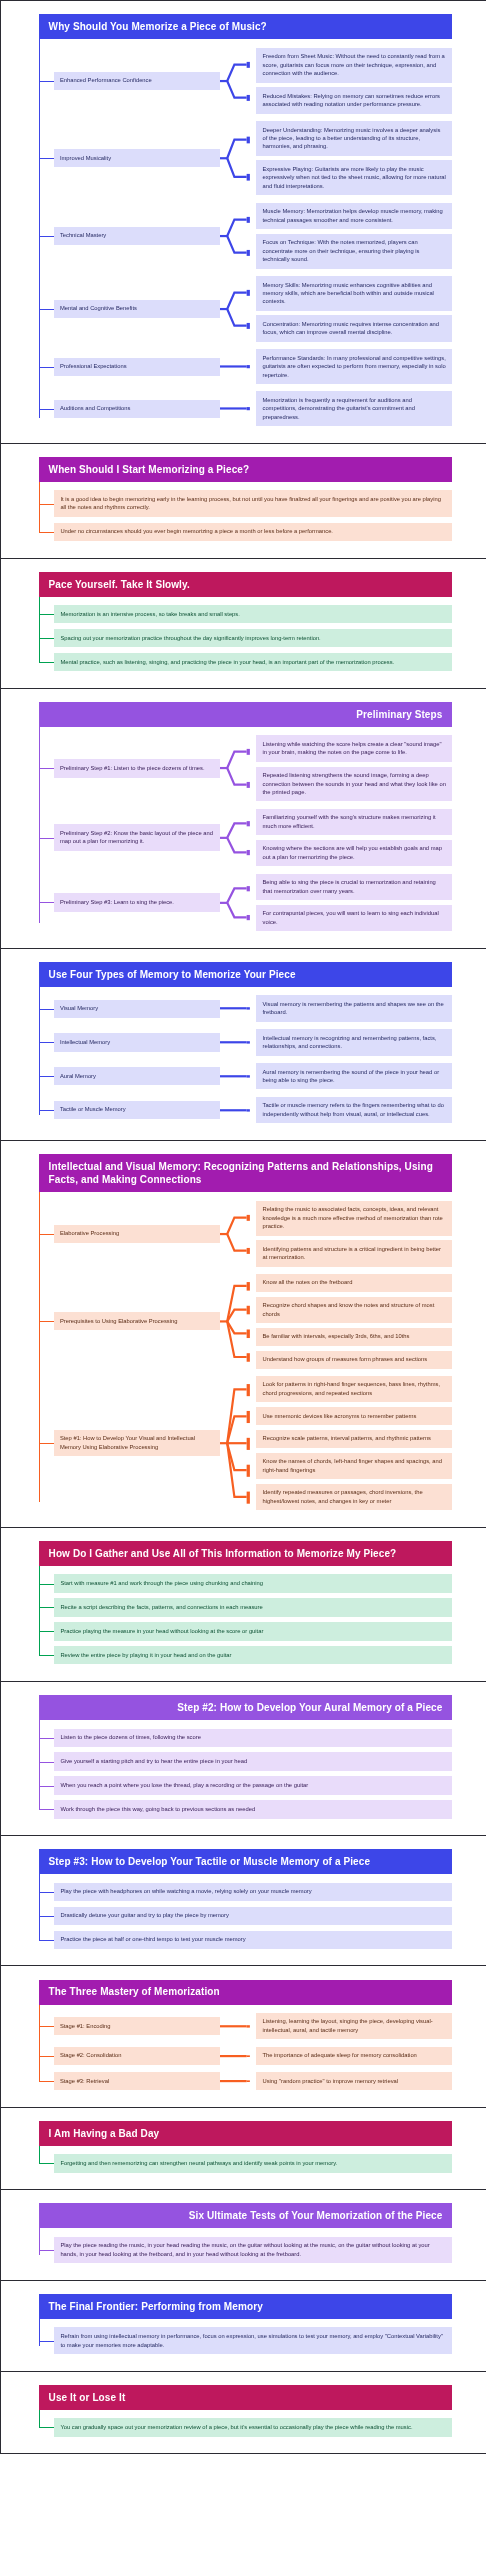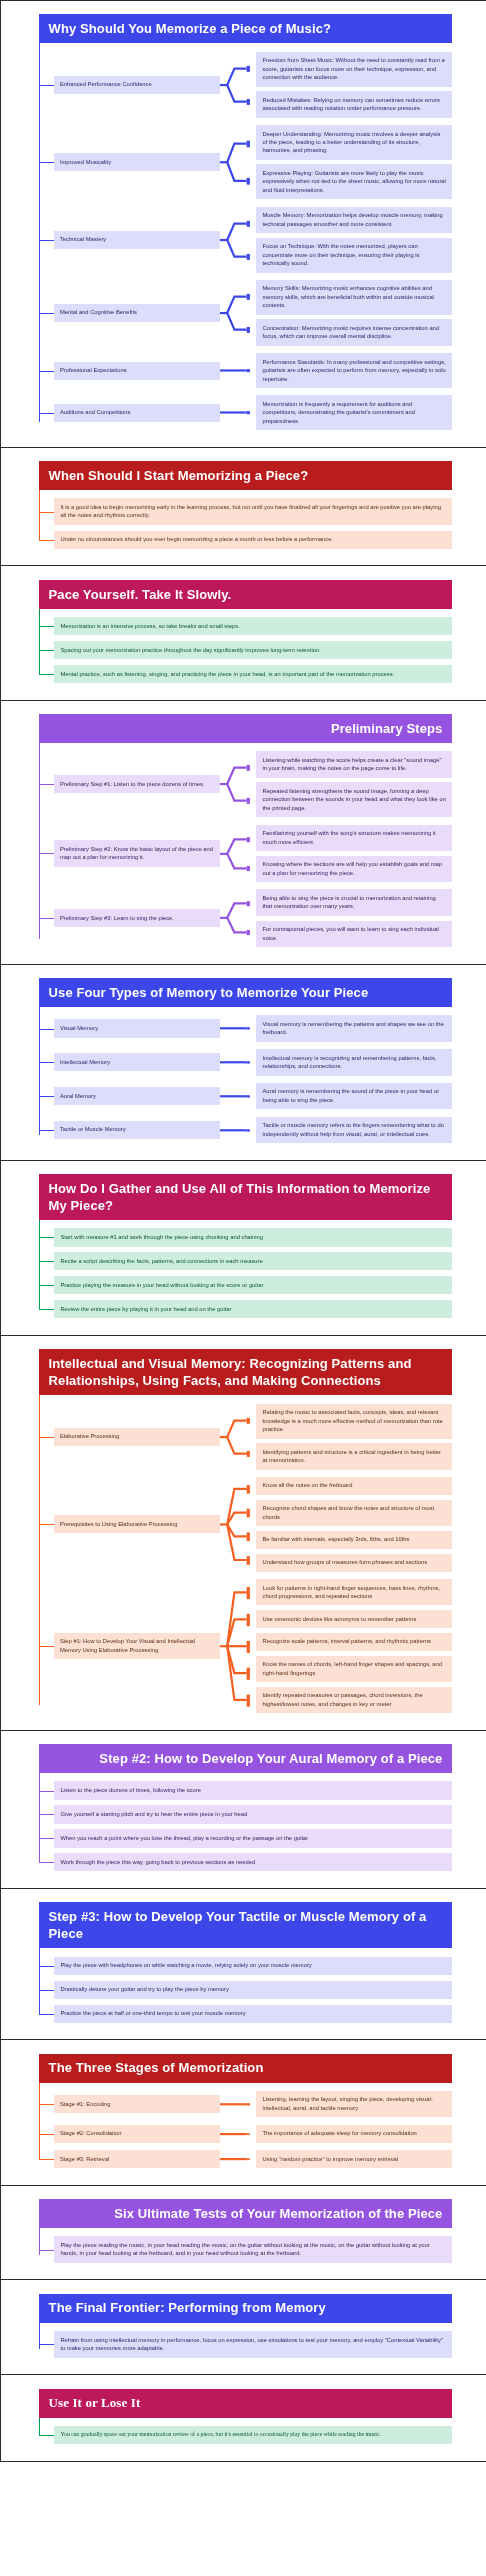"Why Should You Memorize a" .sec-title { font-size: 13px -> 10px }
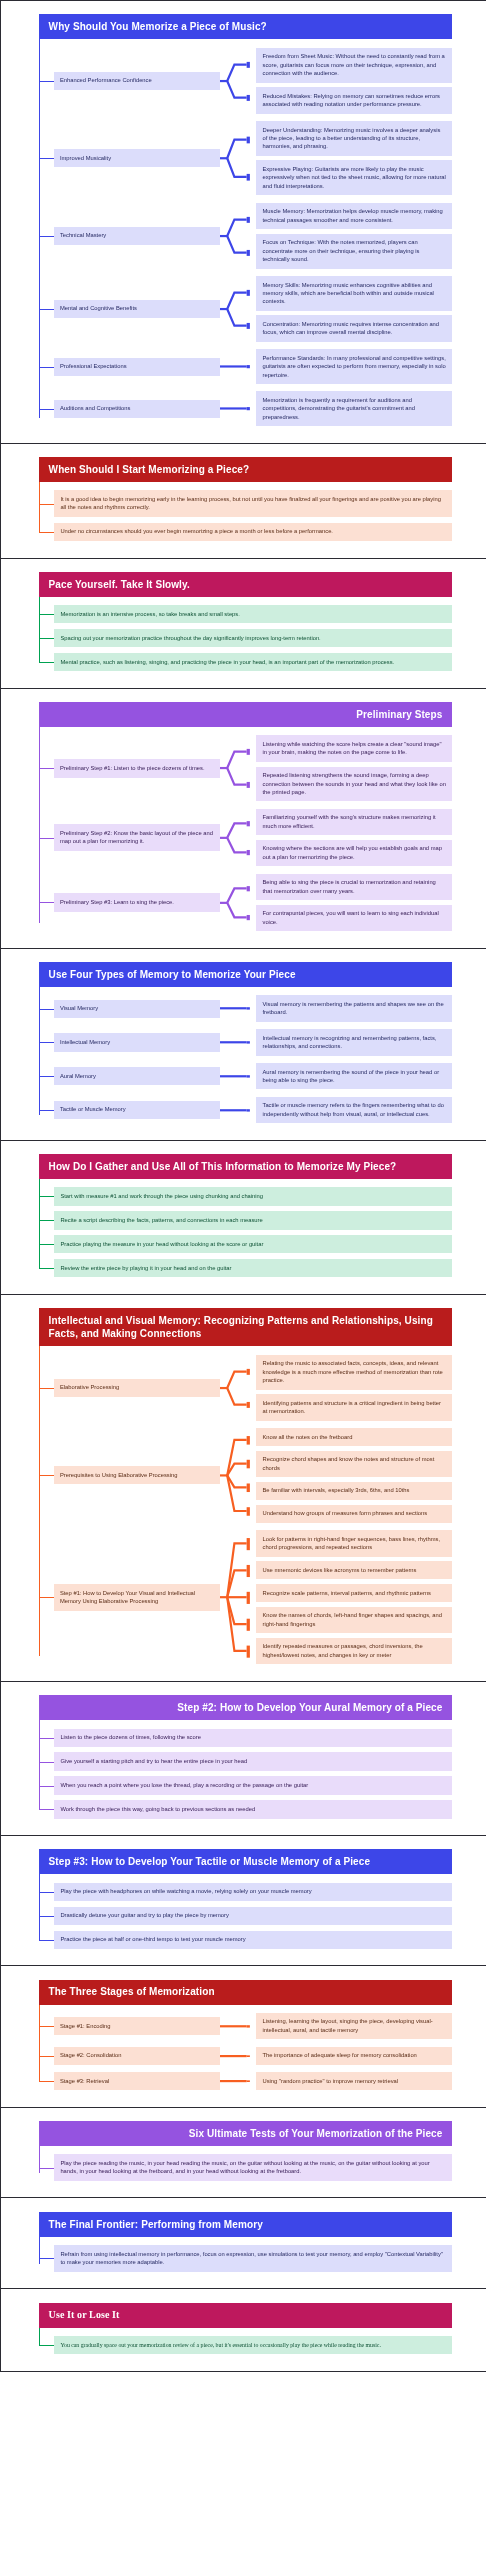"When Should I Start Memorizing" .t-orange .sec-title { background: #b91c1c -> #a21caf }
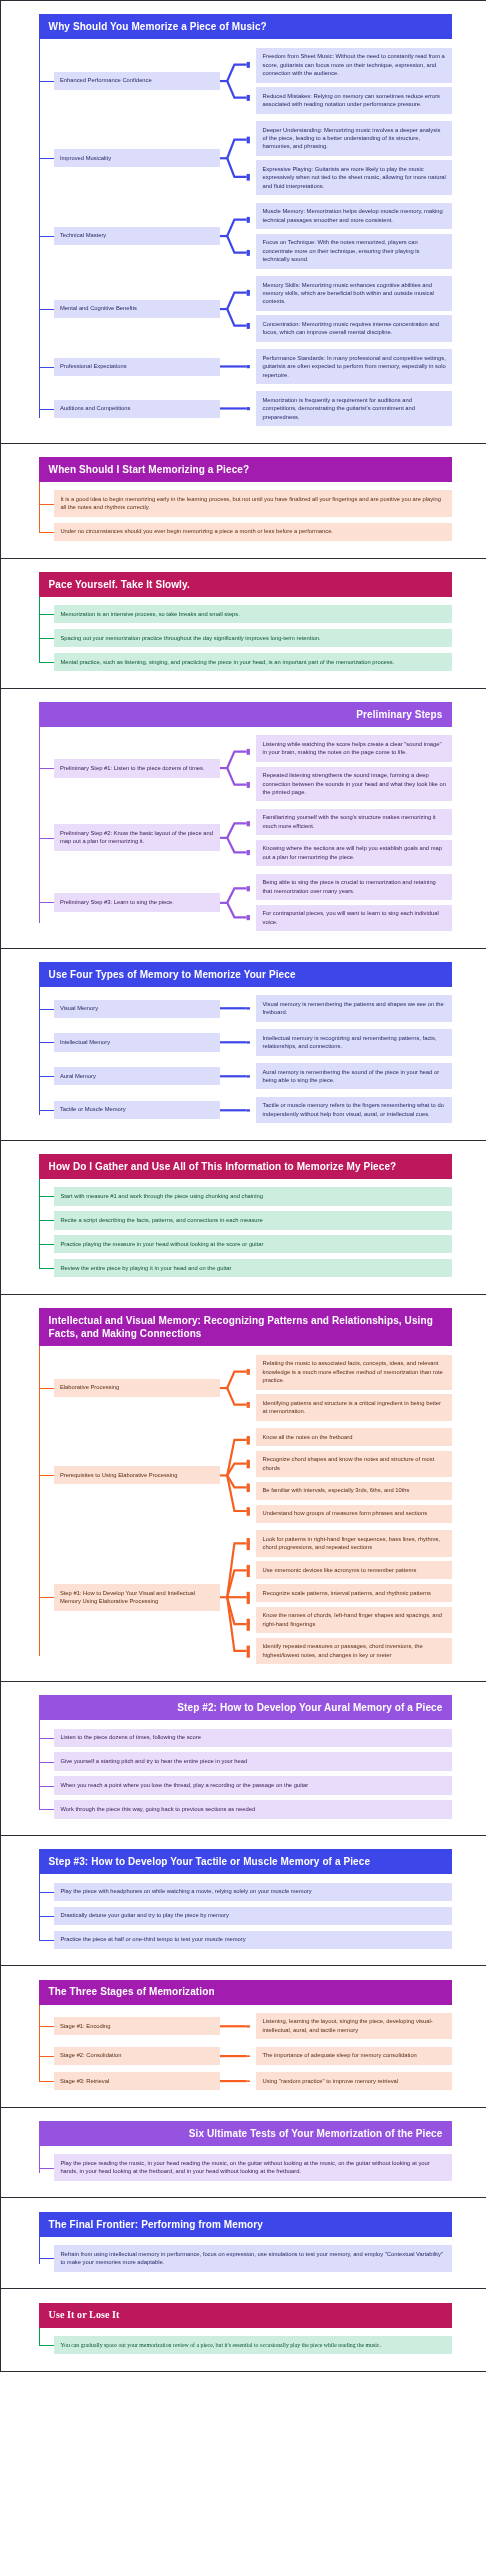"How Do I Gather and" div.section { order: before "Intellectual and Visual Memory:" -> after "Intellectual and Visual Memory:" }
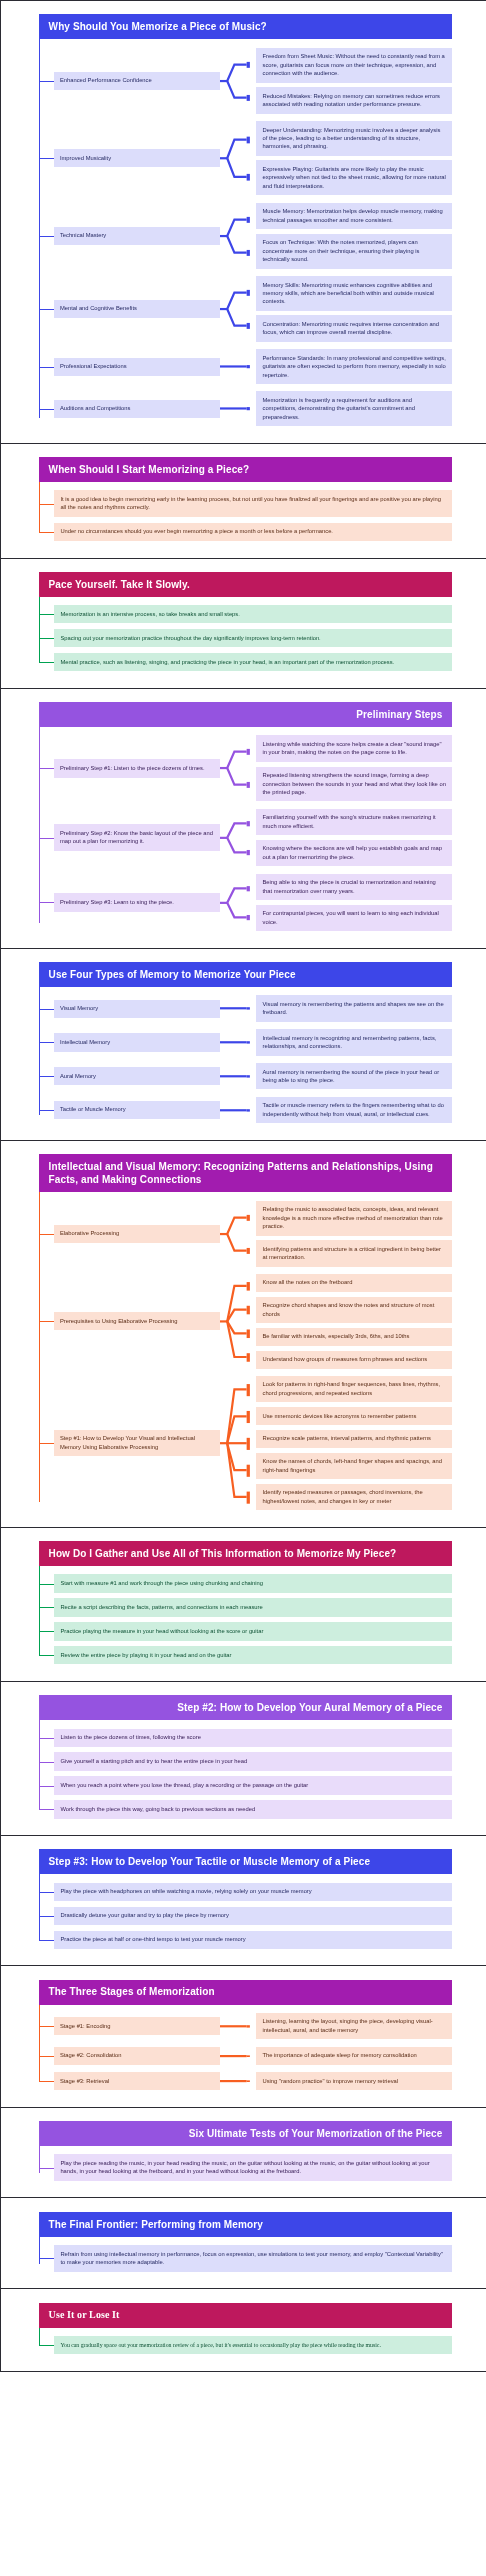"The Three Stages of Memorization" div.sec-title { text: Stages -> Mastery }
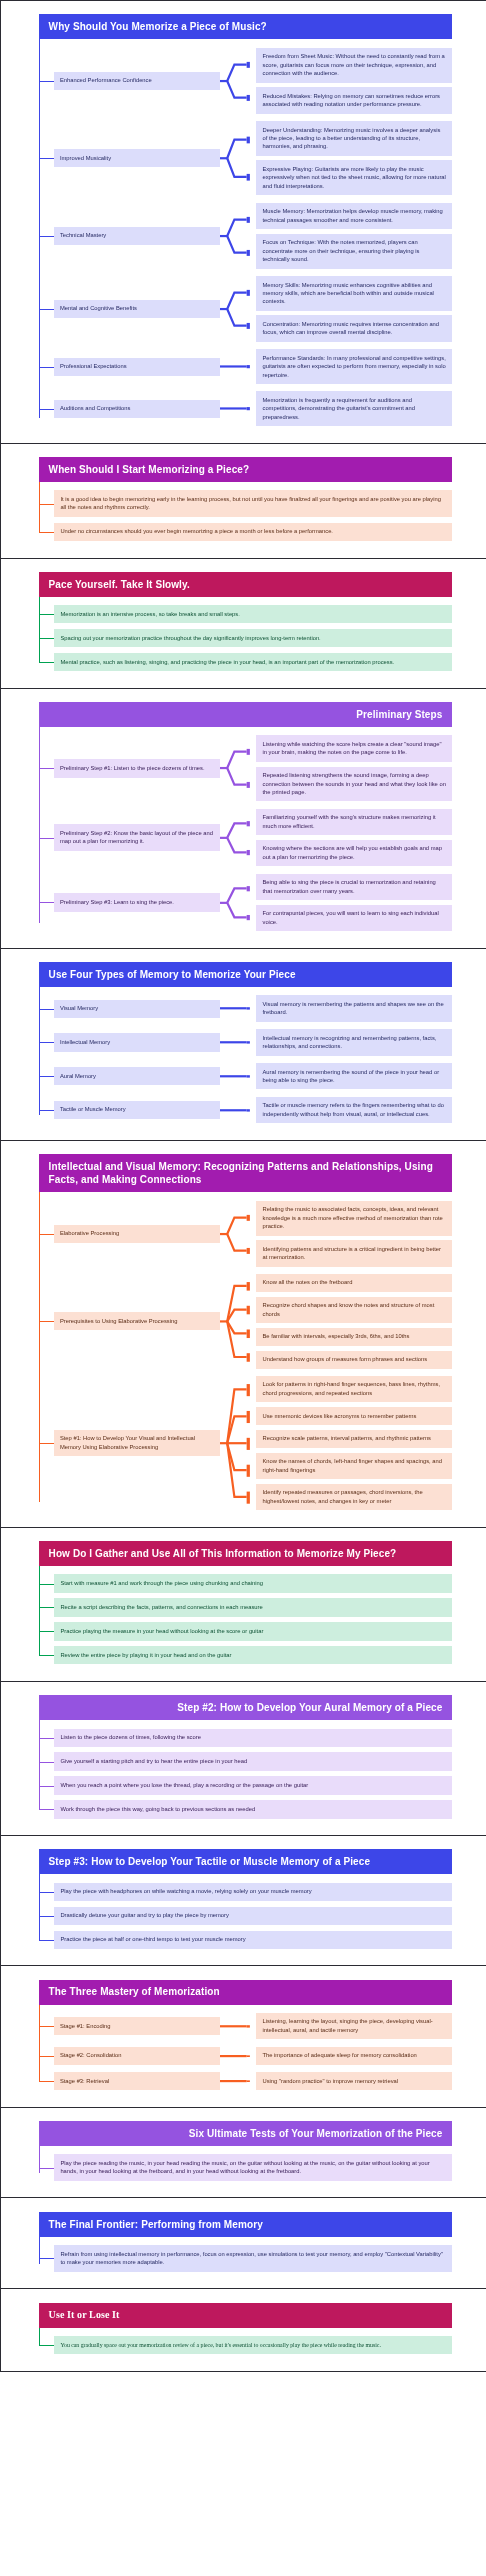"I Am Having a Bad" div.section { html: none -> <div> <div> <div>I Am Having a Bad Day</div> <div> <div></div> <div>Forgetting and then rememorizing can strengthen neural pathways and identify weak points in your memory.</div> </div> </div> </div> }
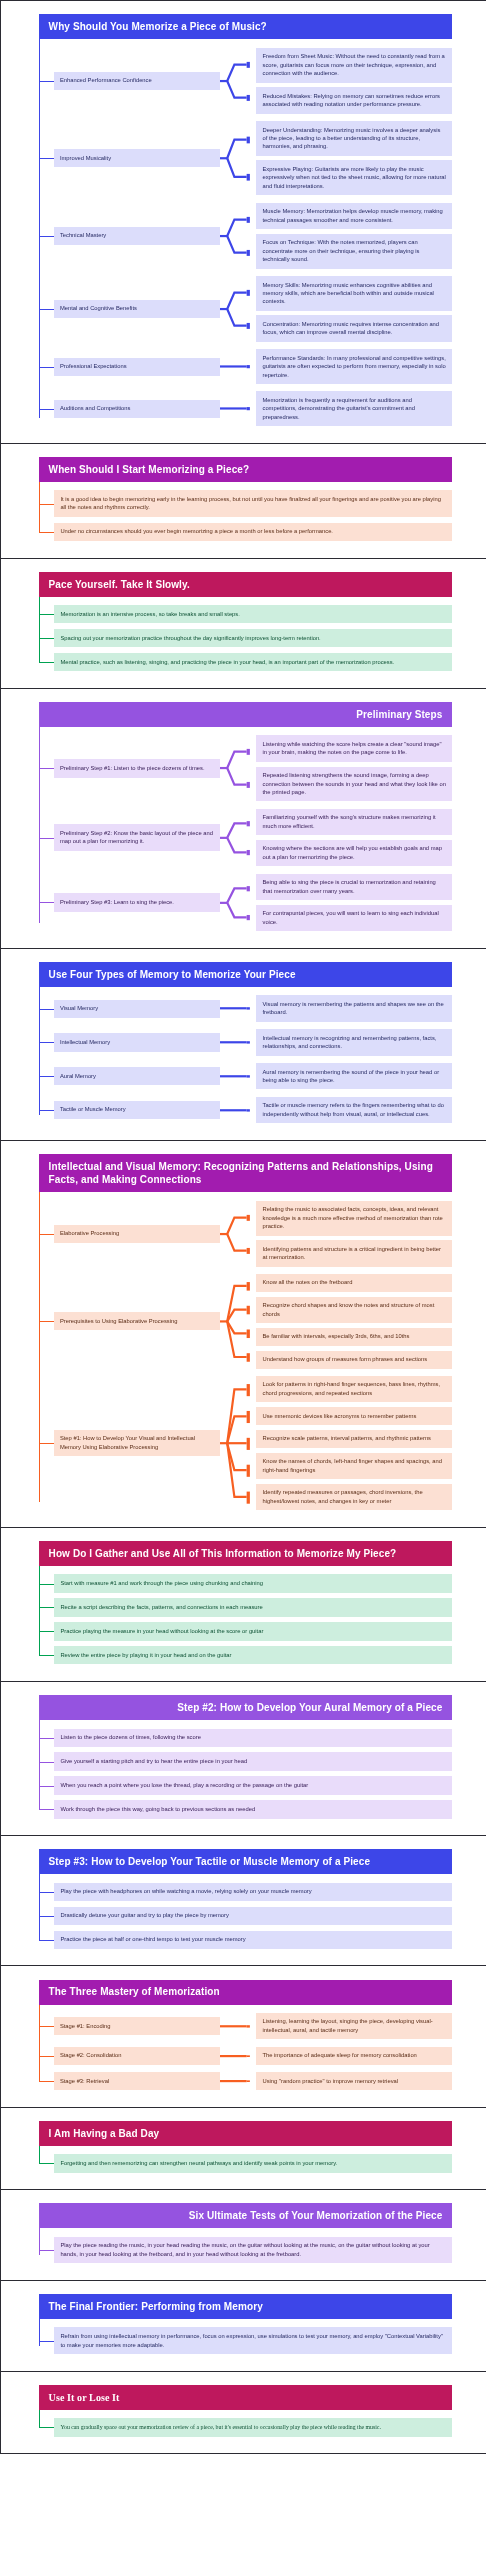"Use It or Lose It" .section:last-child { font-family: Liberation Serif, serif -> none }
